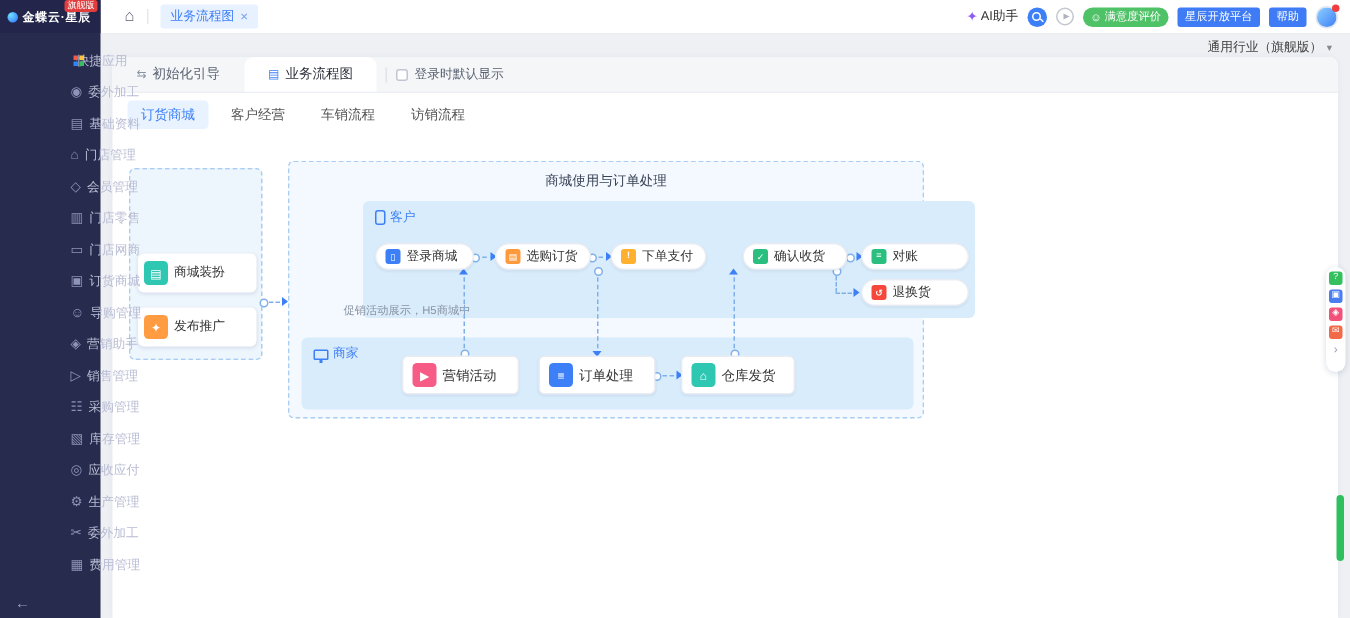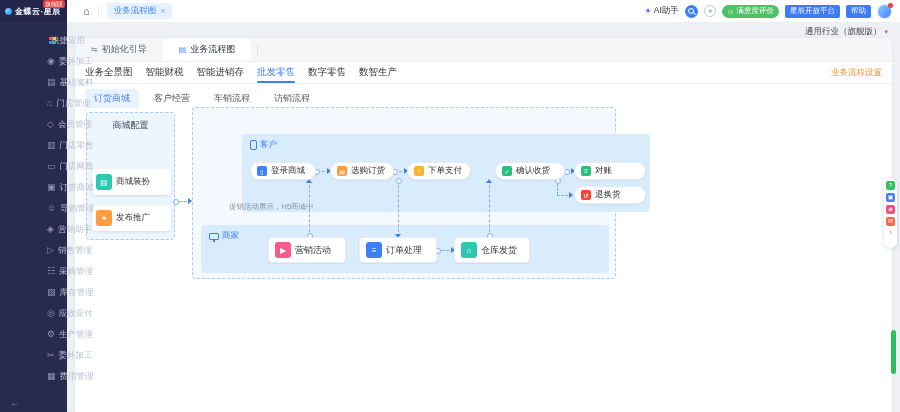"登录时默认显示" span.chk-wrap { html: none -> <span> <span></span> <span>登录时默认显示</span> </span> }
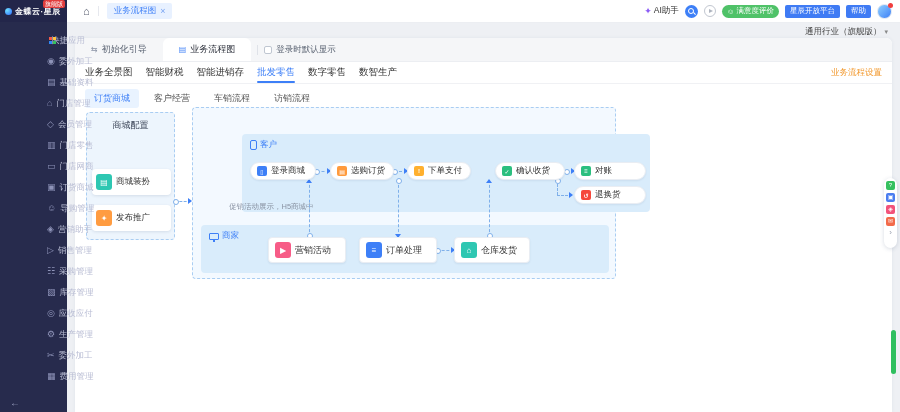"业务全景图" div.navrow { html: <div> <span>业务全景图</span> <span>智能财税</span> <span>智能进销存</span> <span>批发零售</span> <span>数字零售</span> <span>数智生产</span> <span>业务流程设置</span> </div> -> none }
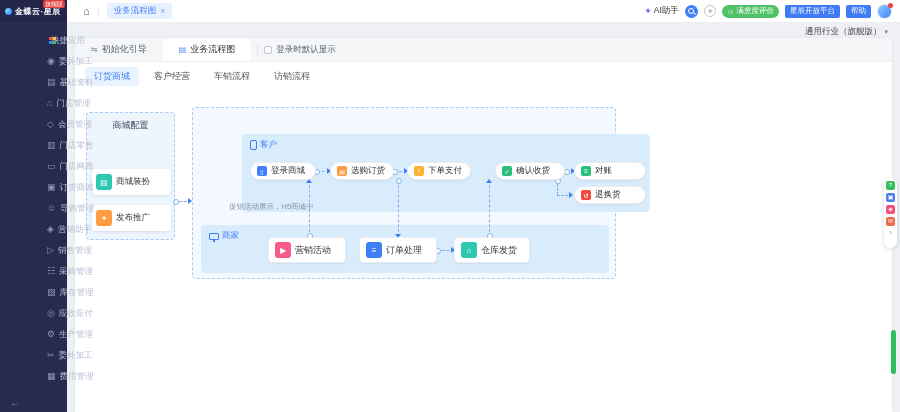"商城配置" div.p-title { html: <div>商城配置</div> -> none }
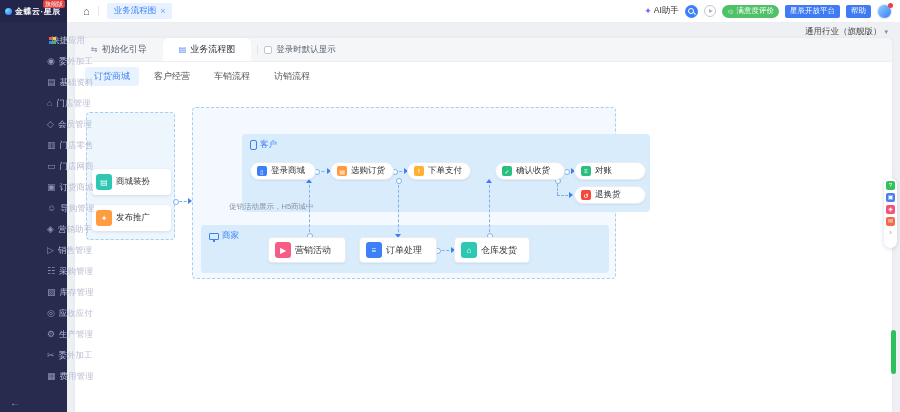"商城使用与订单处理" div.p-title { html: none -> <div>商城使用与订单处理</div> }
